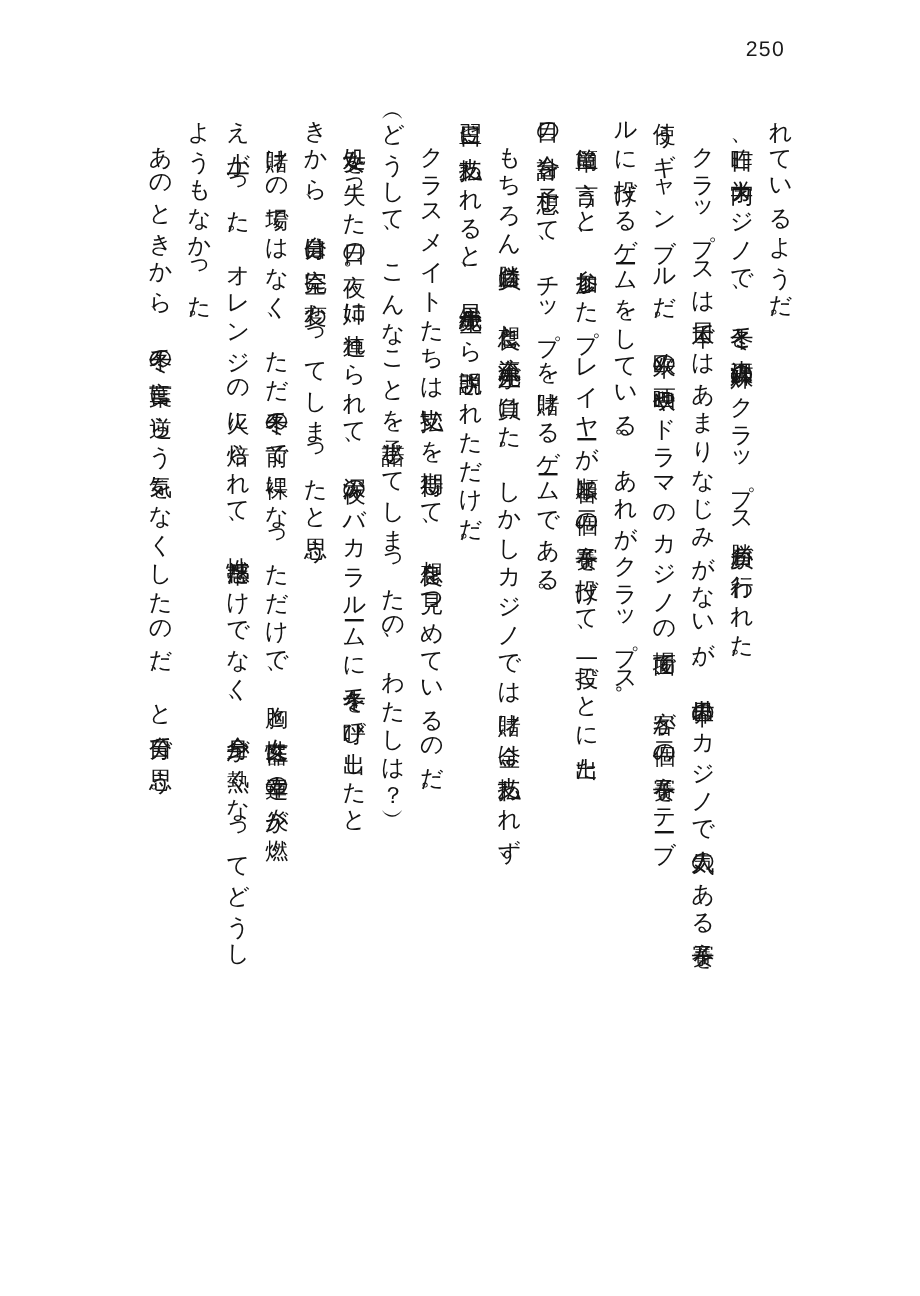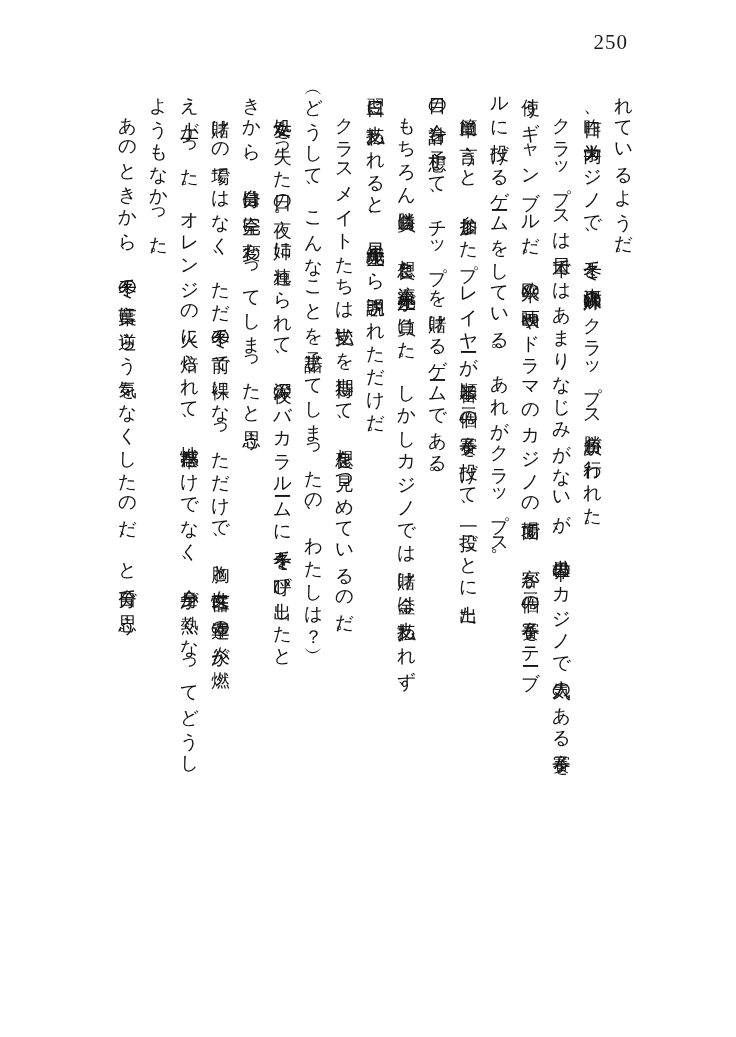"250" .page-number { font-family: Liberation Serif, serif -> Liberation Sans, sans-serif; font-size: 21px -> 17px }
